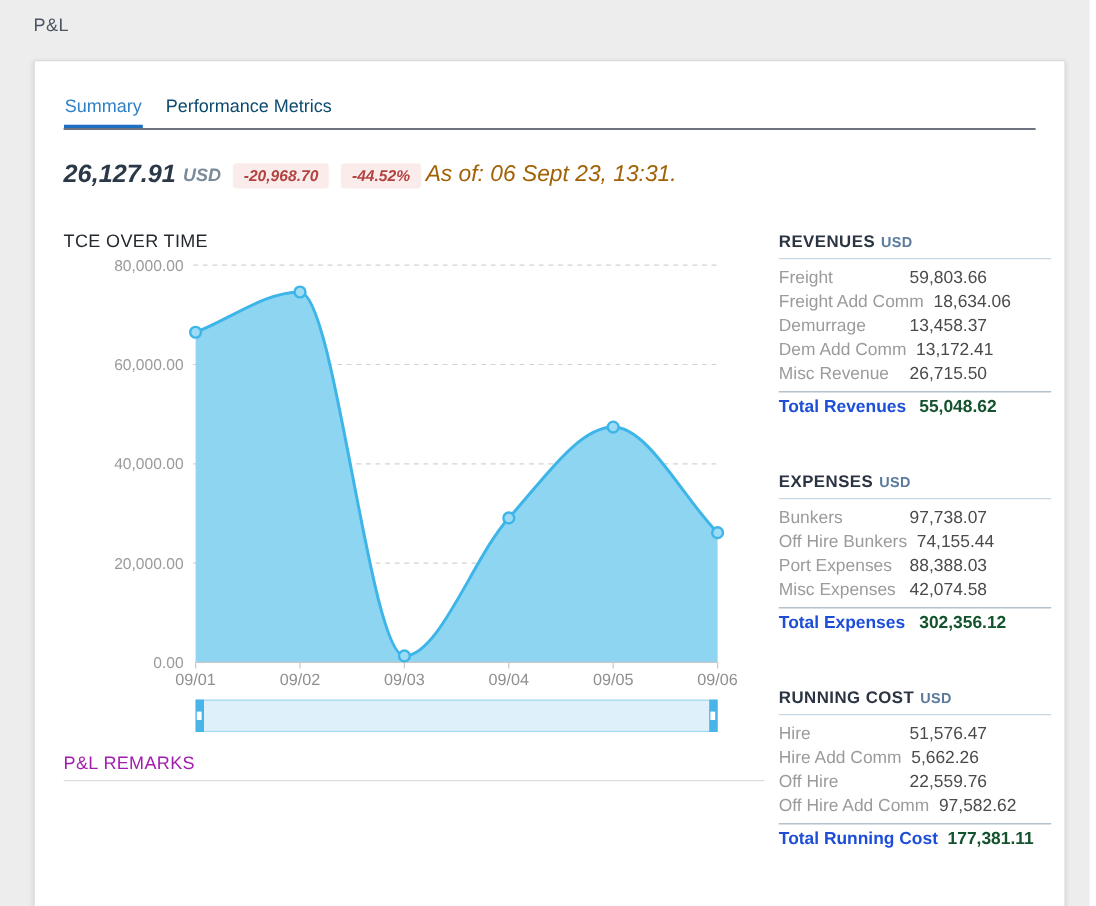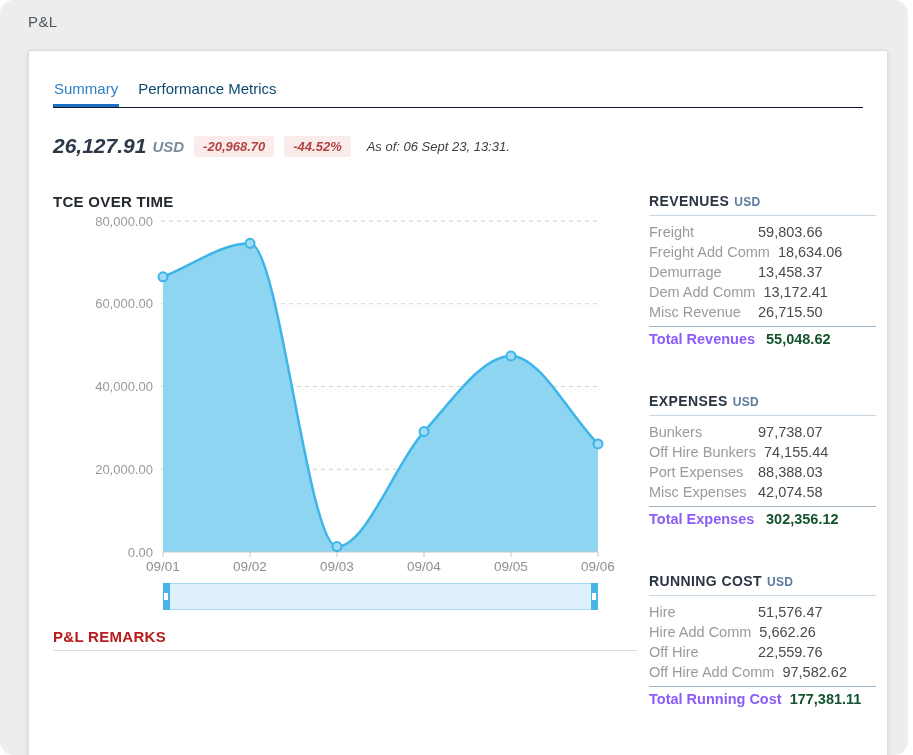"P&L" .page { border-radius: 14px -> none }
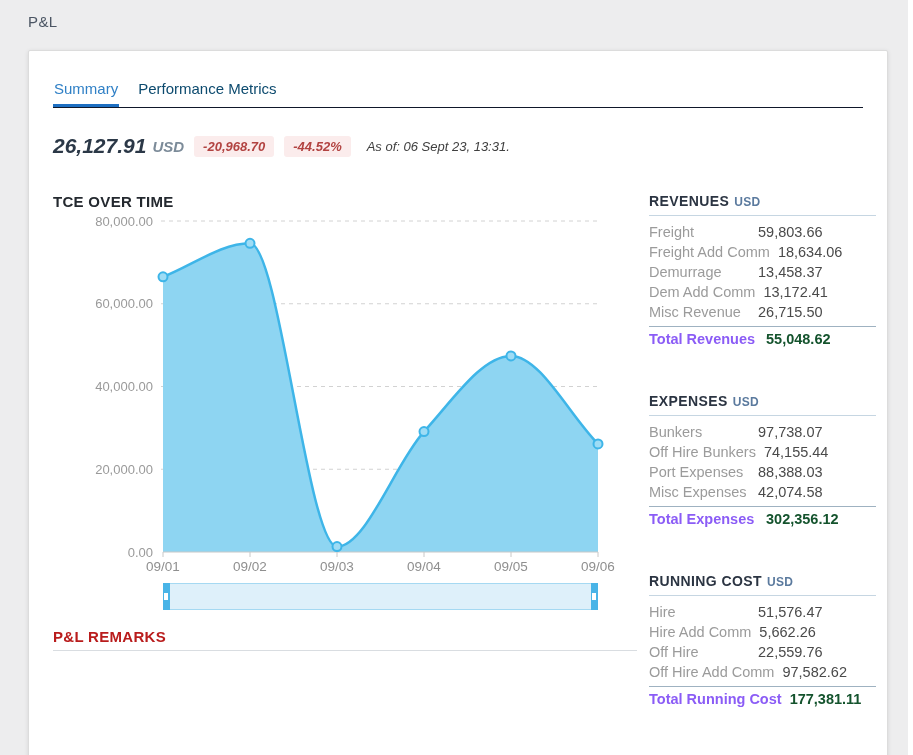"As of: 06 Sept 23," .as-of { color: #404040 -> #a16207; font-size: 13px -> 19px; margin-left: 16px -> 4px }
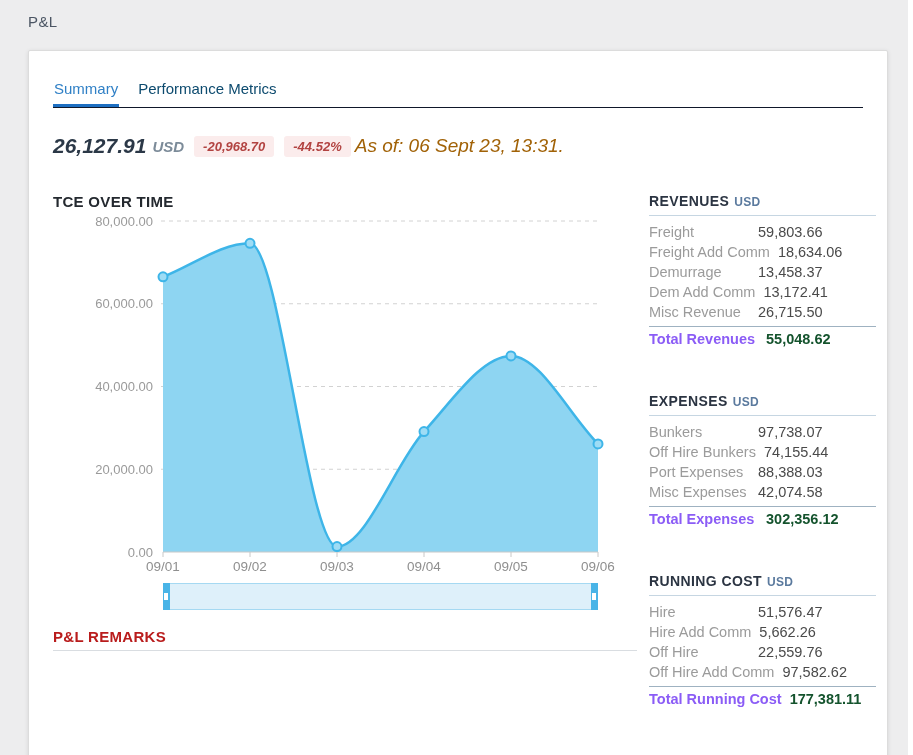"TCE OVER TIME" .chart-title { font-weight: bold -> normal }
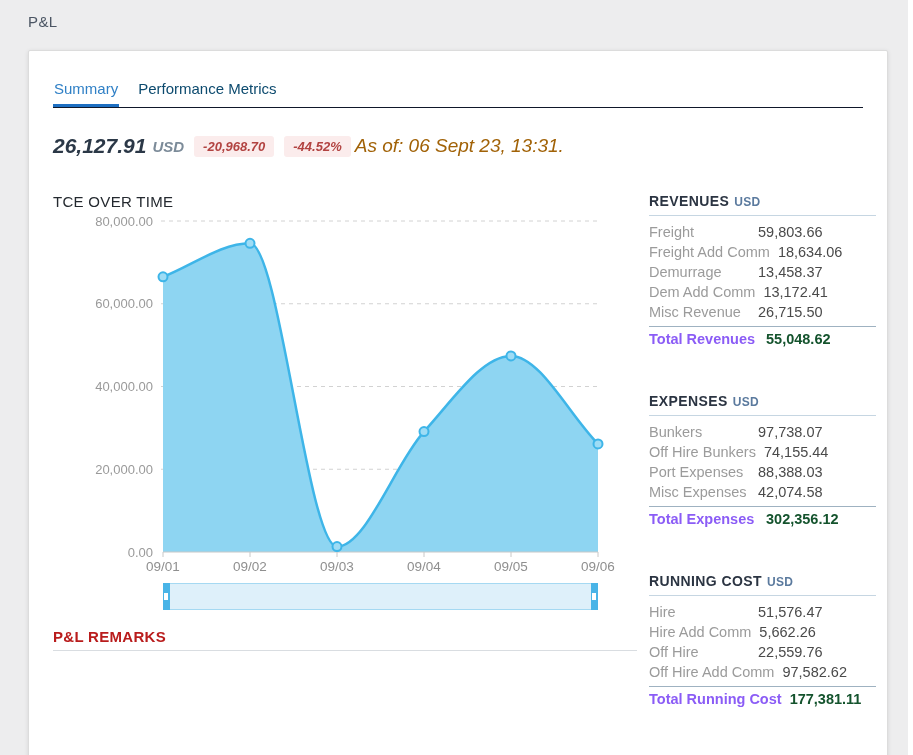"Total Revenues" .panel-total-label { color: #8b5cf6 -> #1d4ed8 }
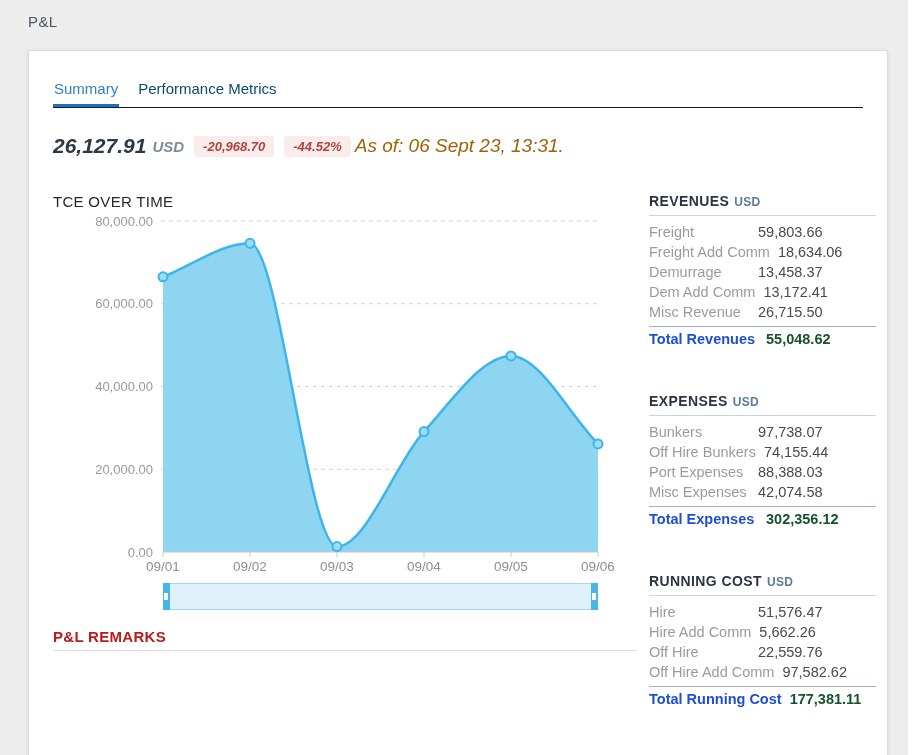"P&L REMARKS" .remarks-title { color: #b91c1c -> #a21caf; font-weight: bold -> normal }
